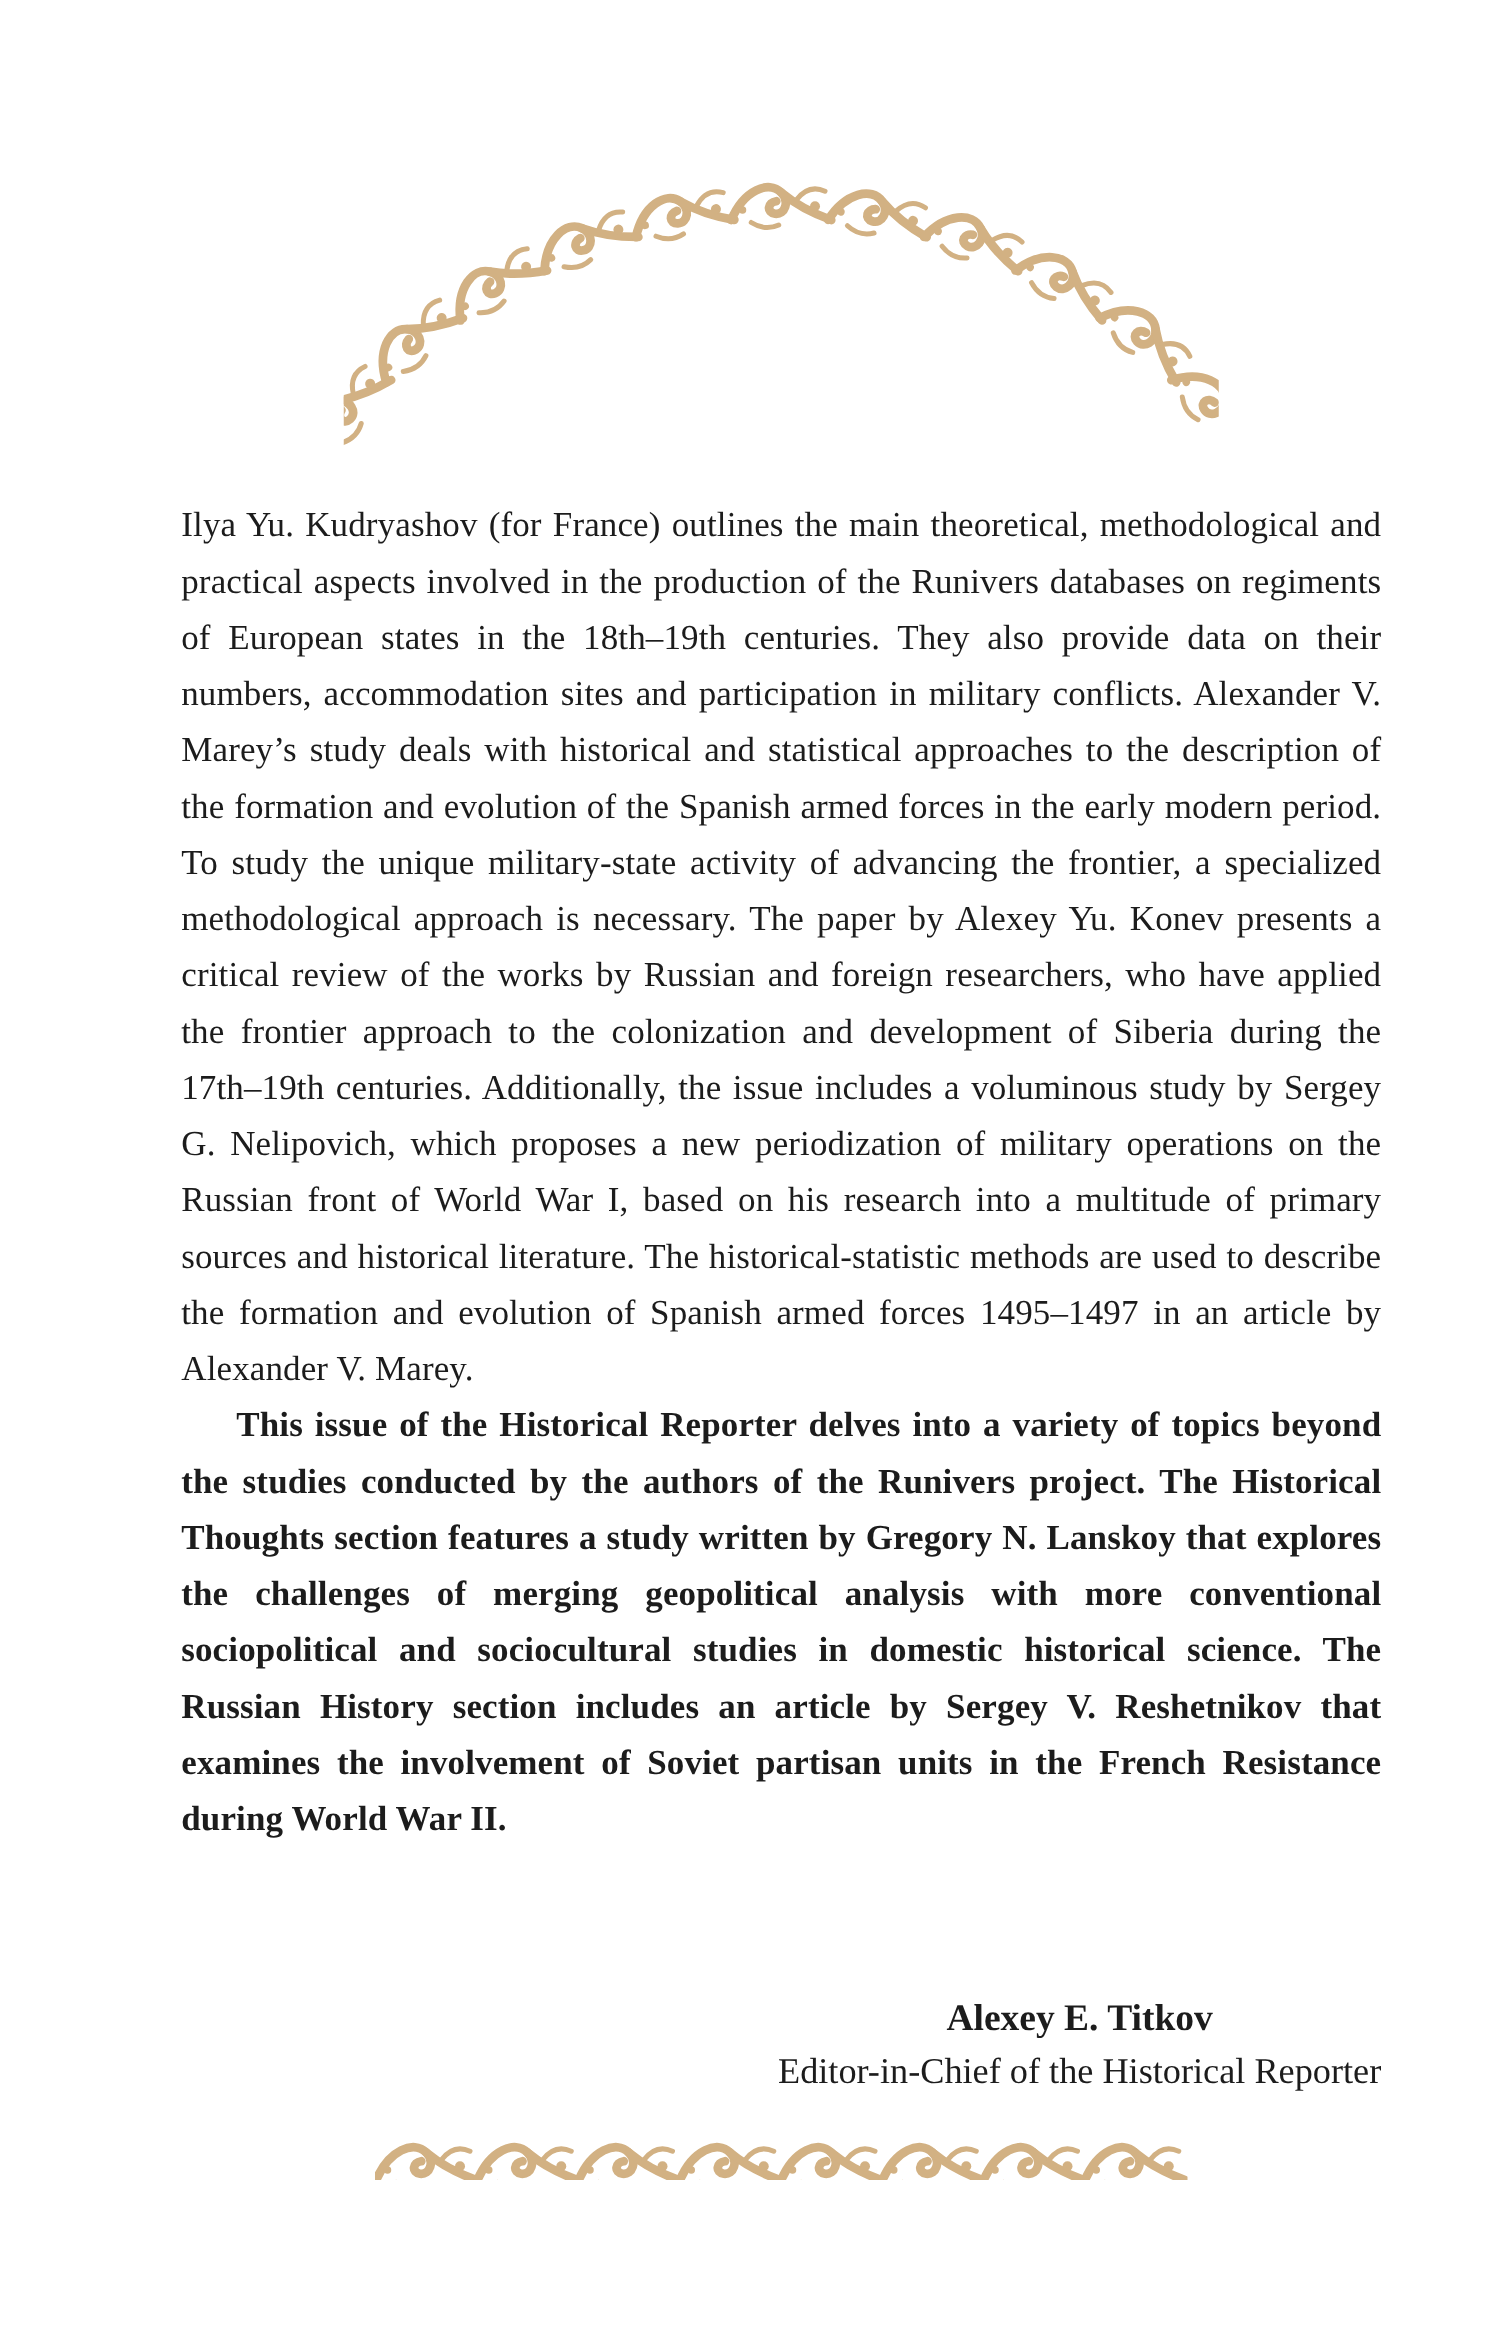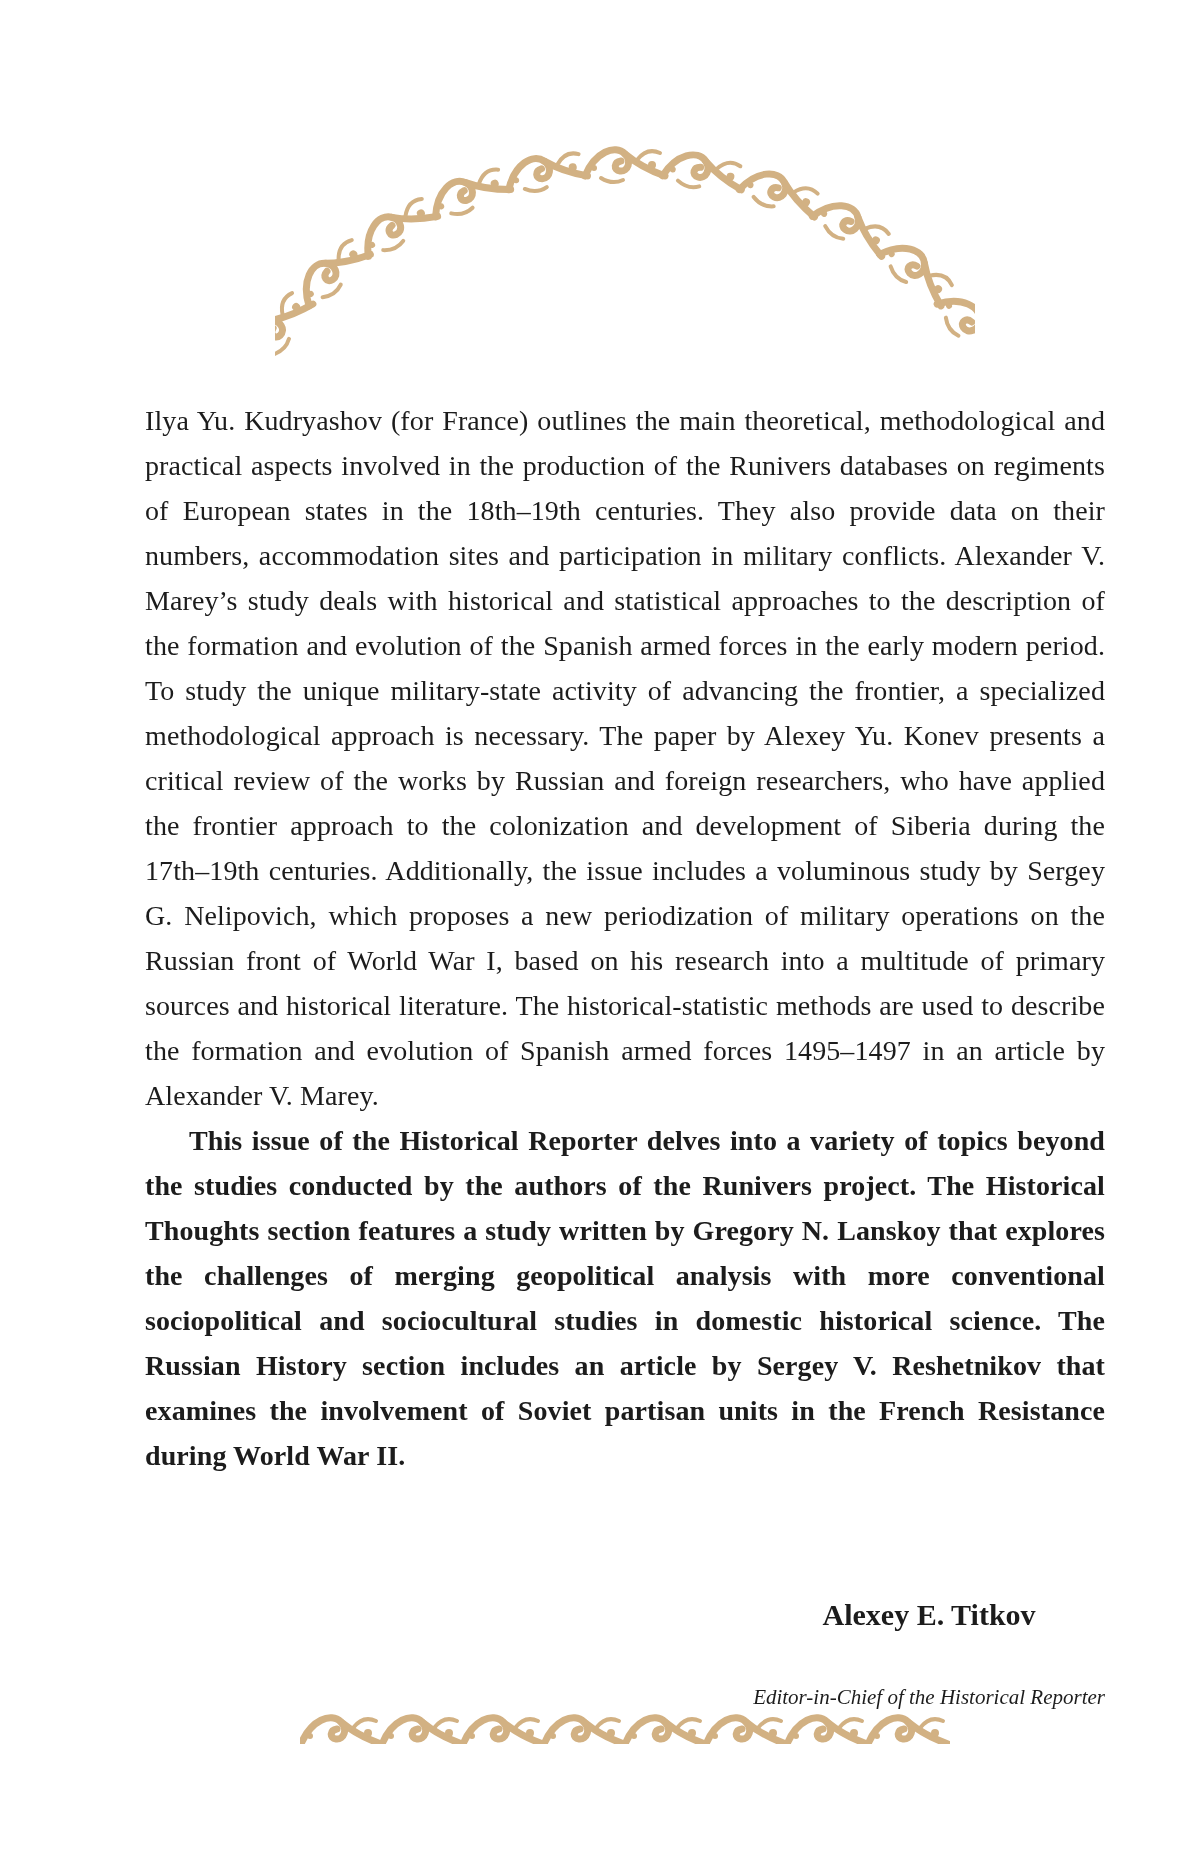"Editor-in-Chief of the Historical" .signature-role { font-size: 21px -> 29px; font-style: italic -> none; margin-top: 40px -> none }
